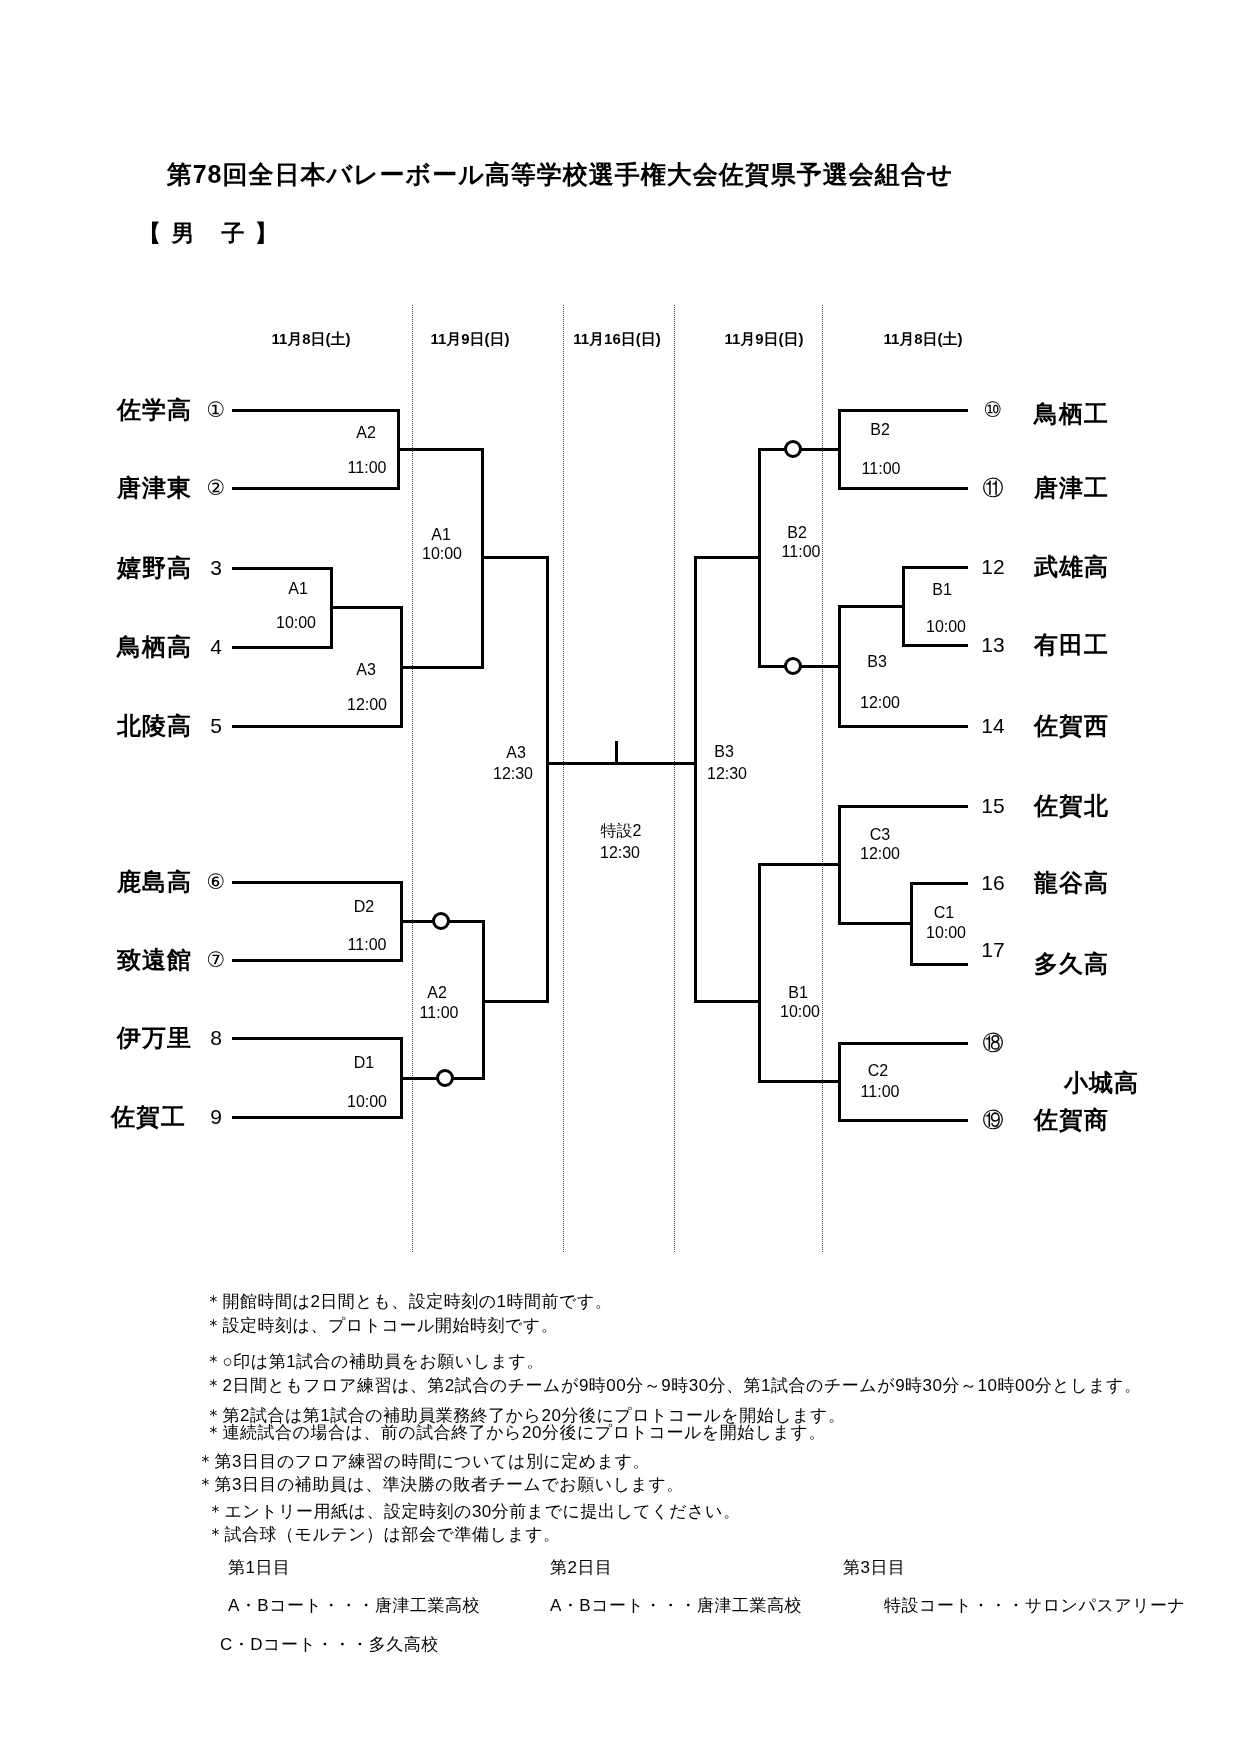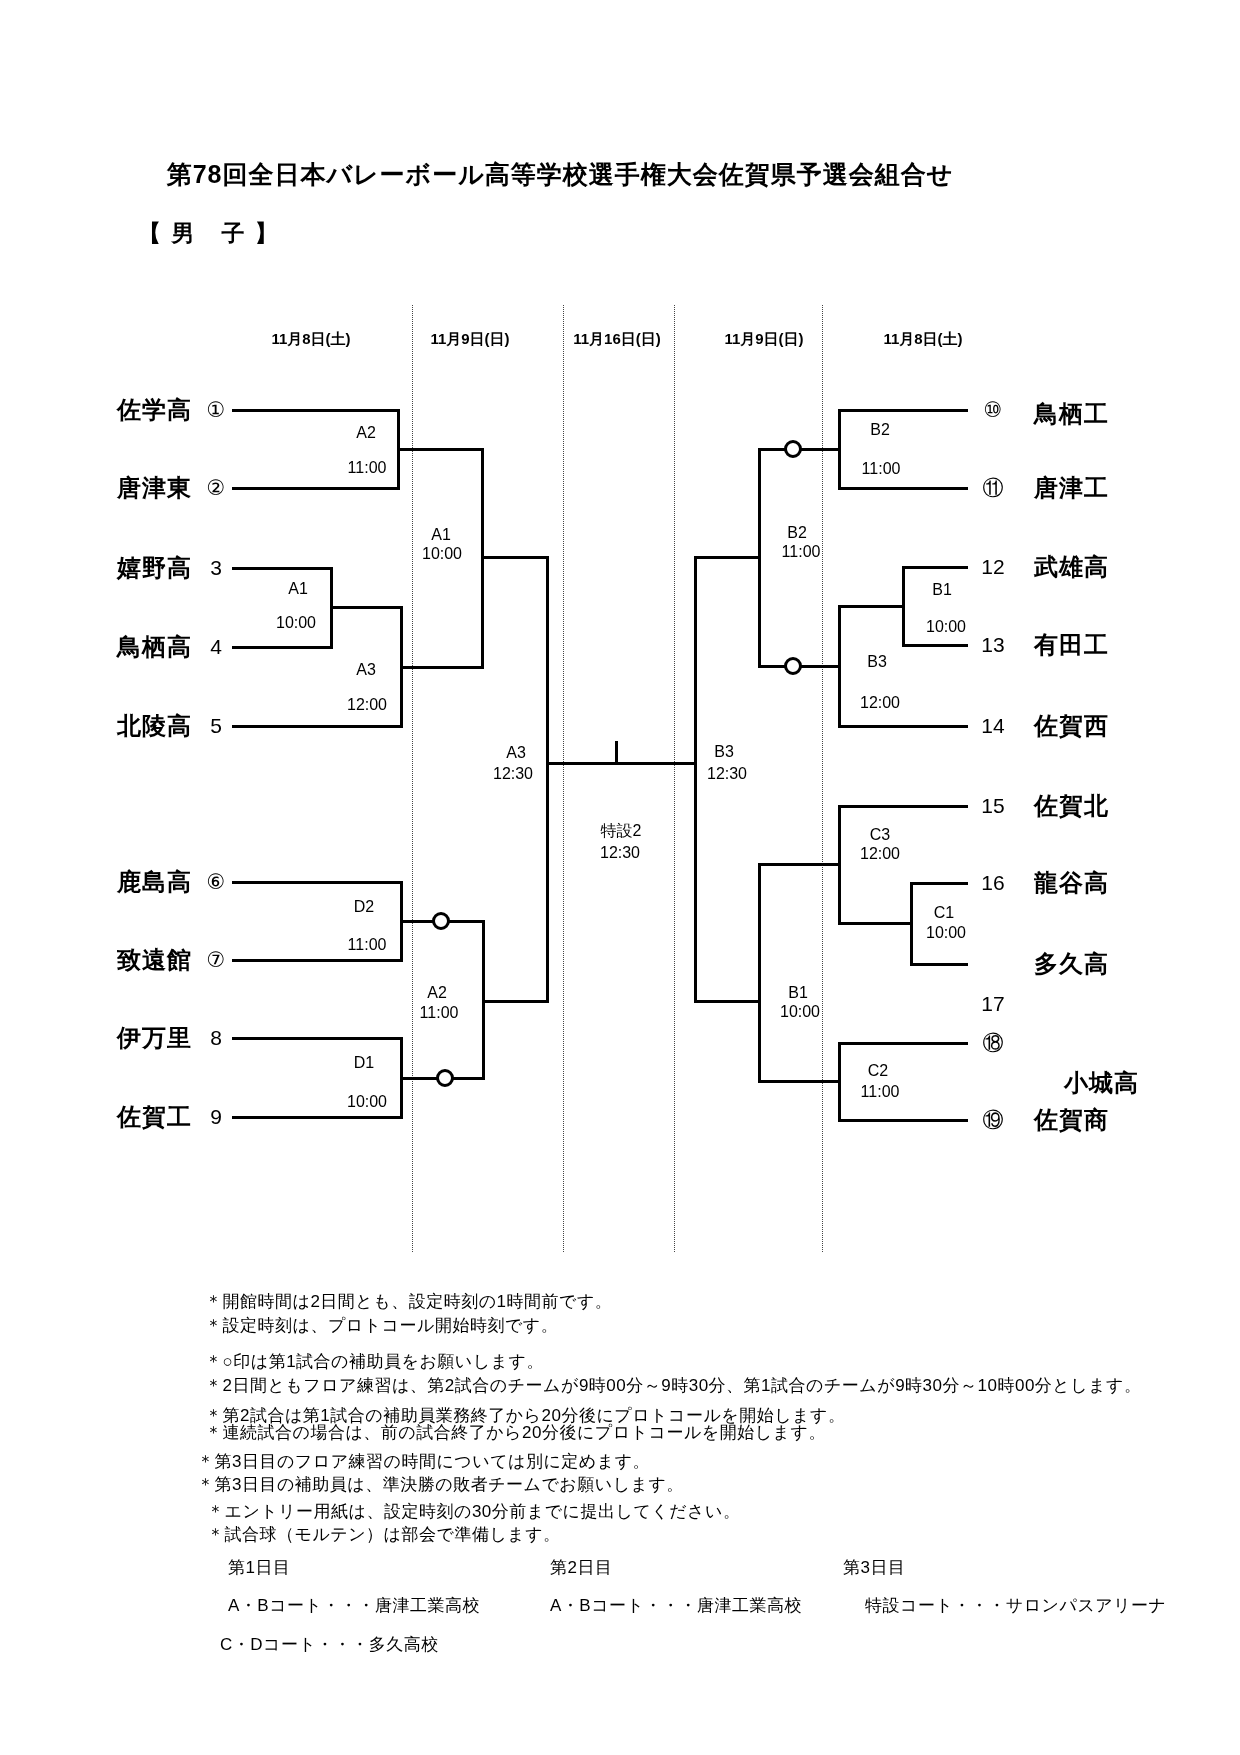"17" div.abs { top: 990px -> 936px }
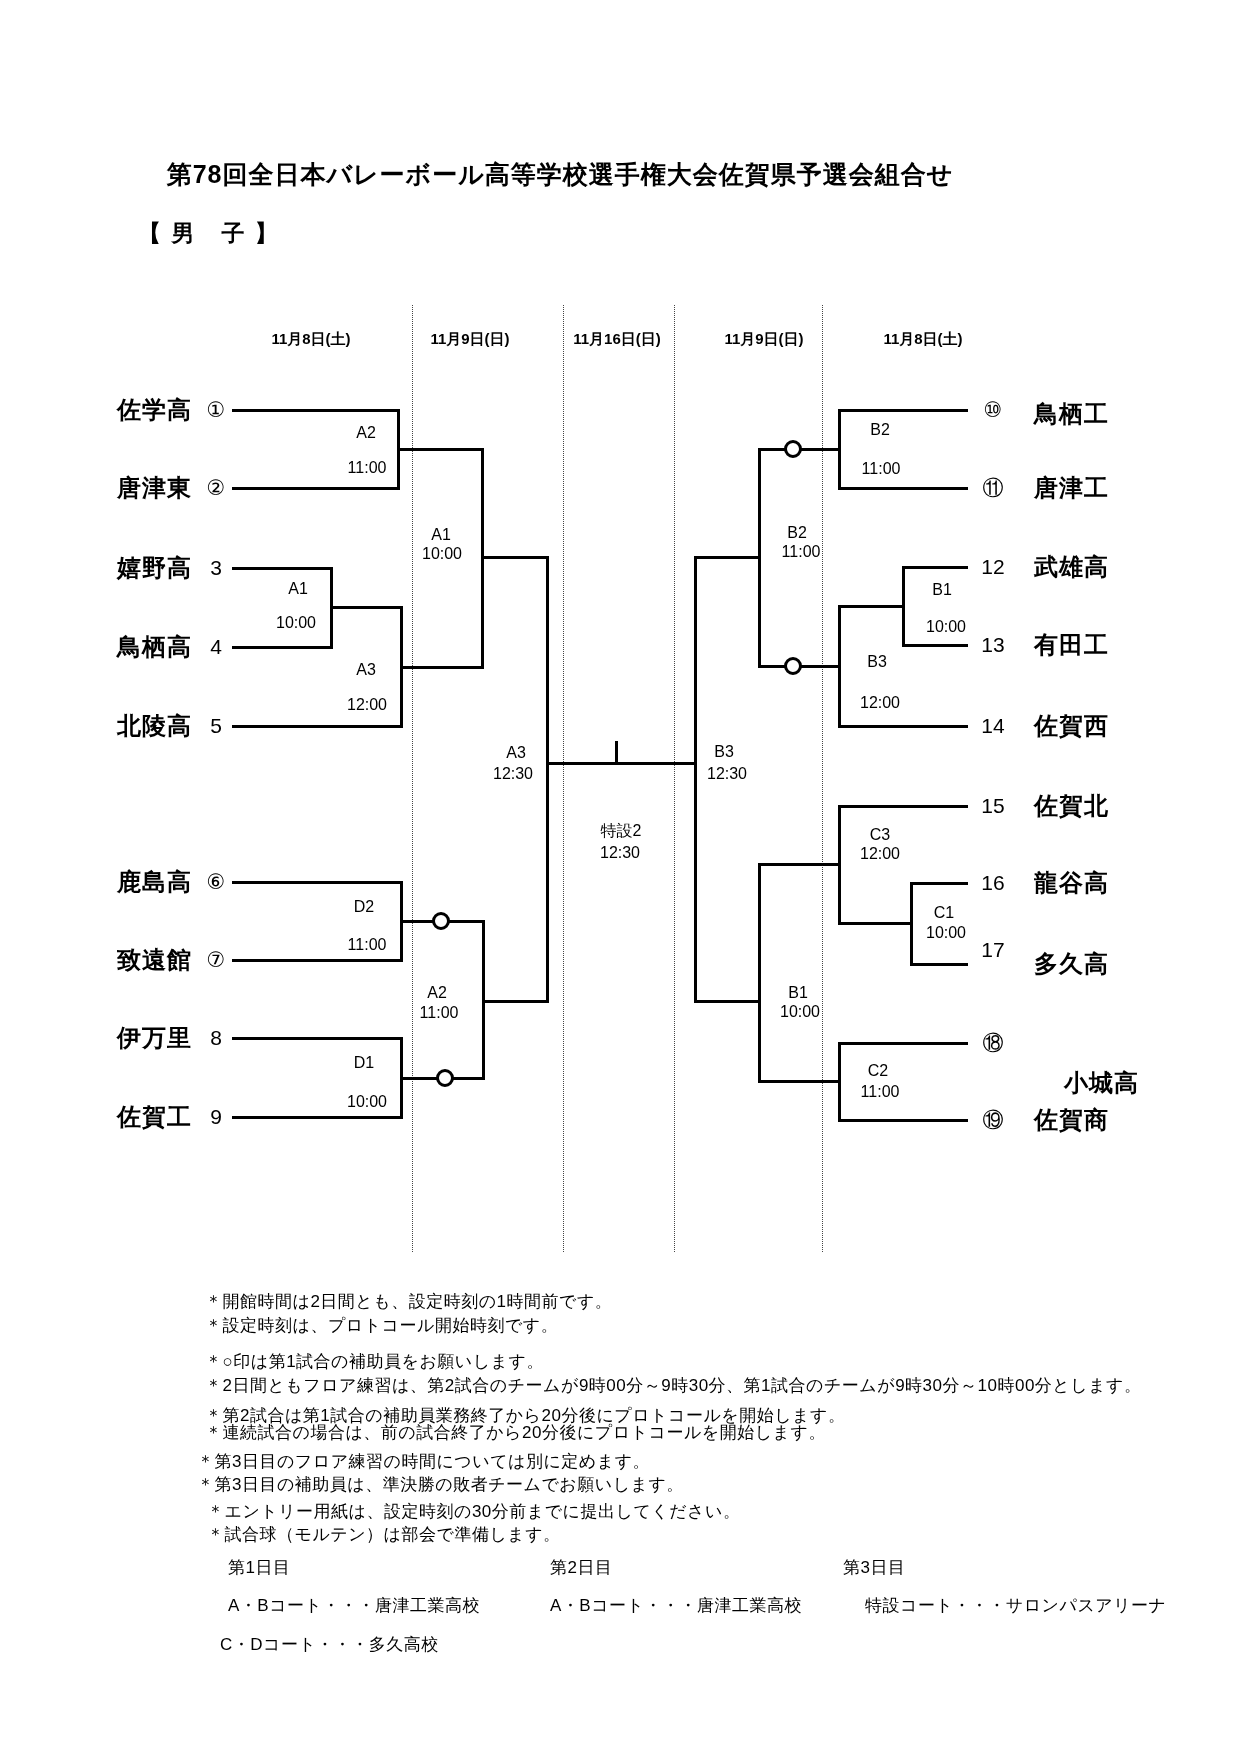"佐賀工" div.abs { left: 72px -> 66px }
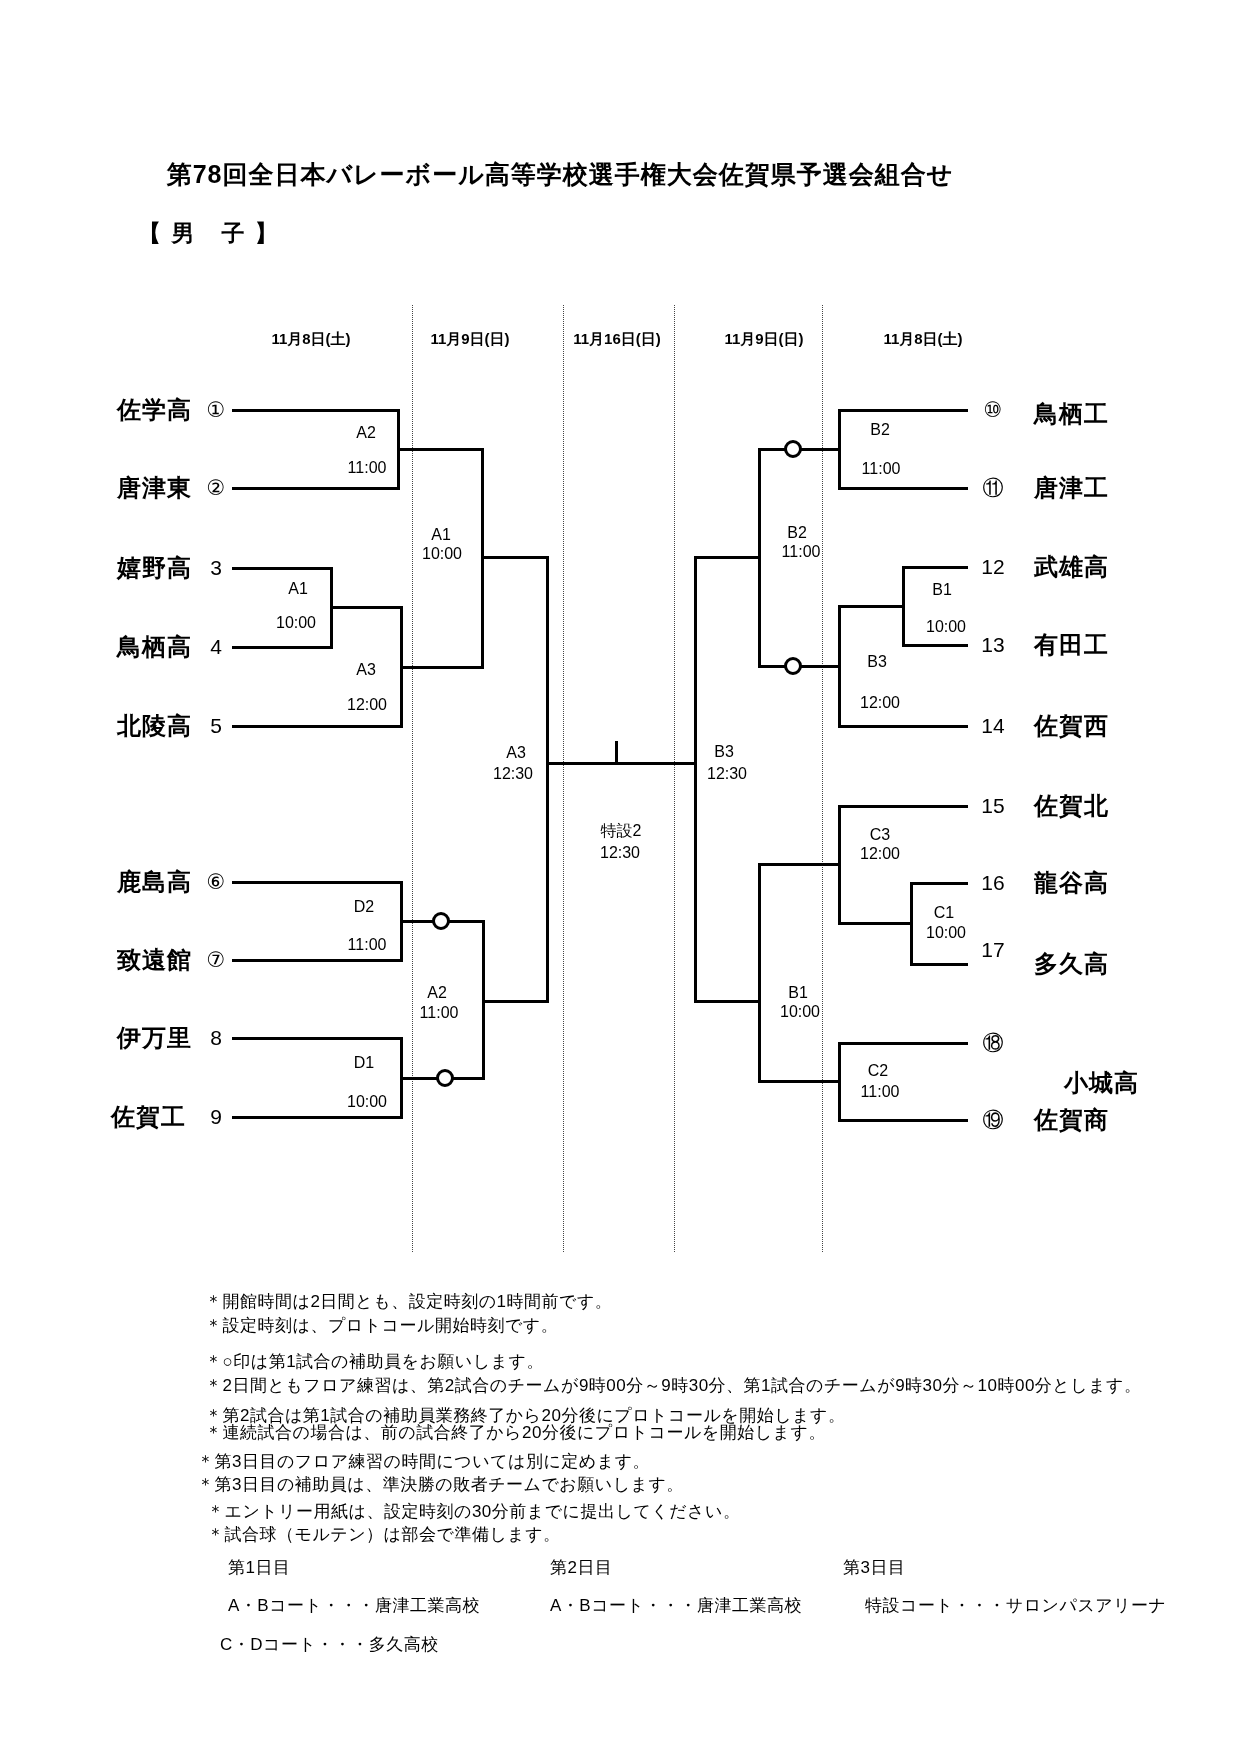"特設コート・・・サロンパスアリーナ" div.abs { left: 865px -> 884px }
